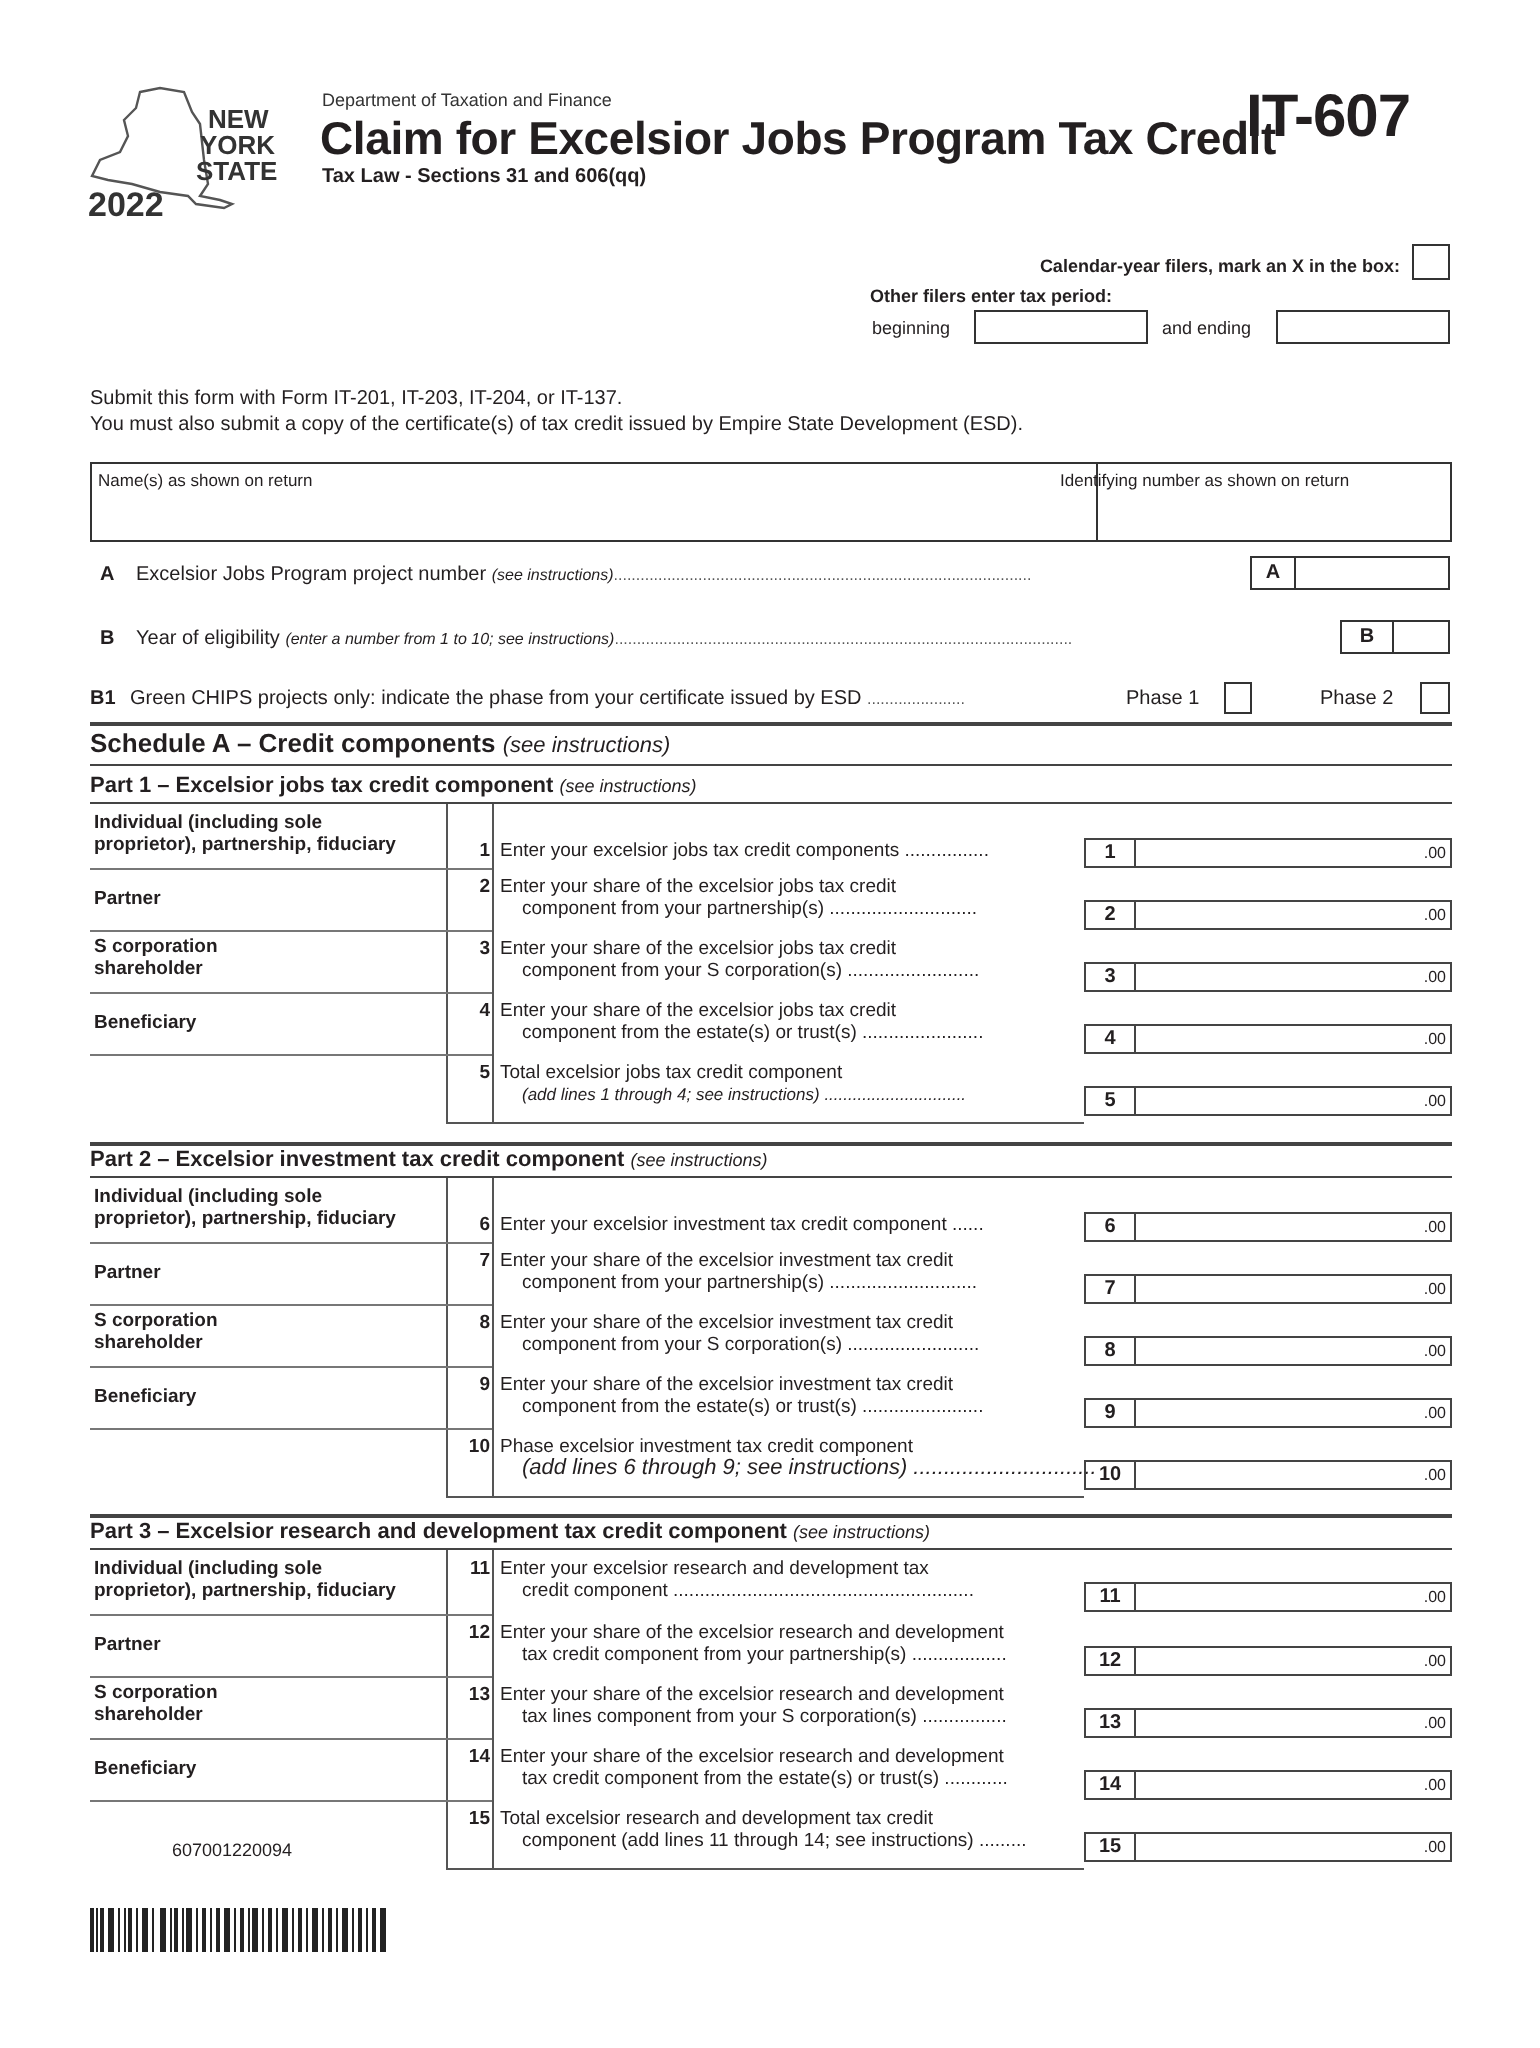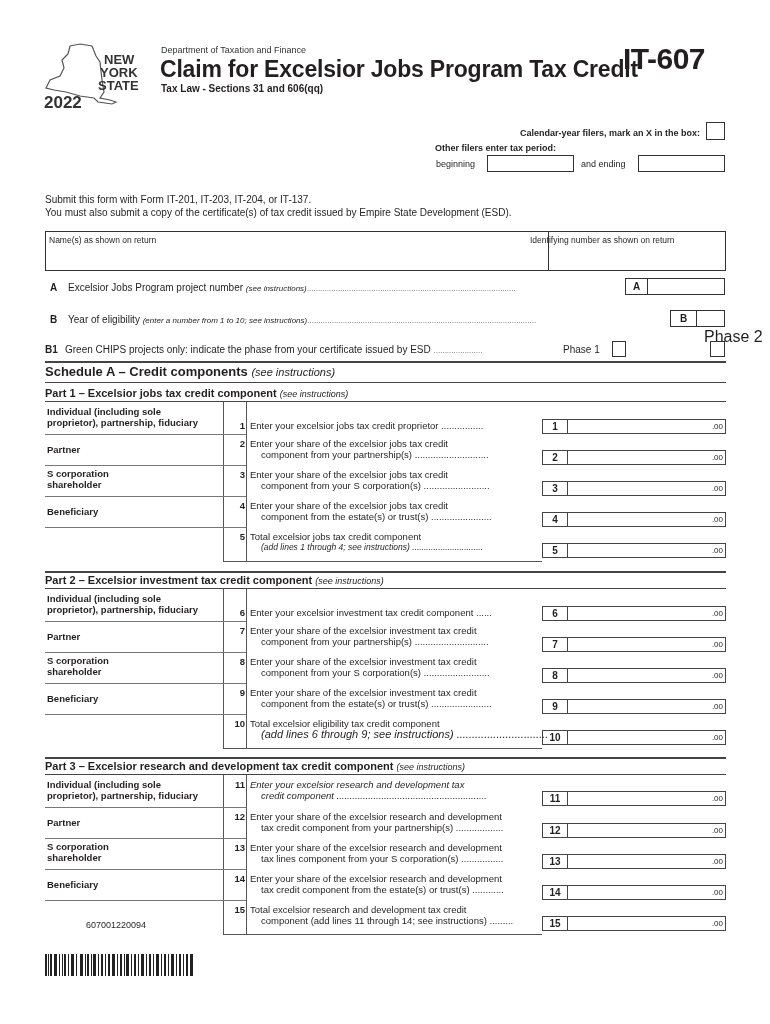"Phase 2" div.abs { font-size: 16px -> 10px; margin-left: 44px -> none; top: 328px -> 344px }
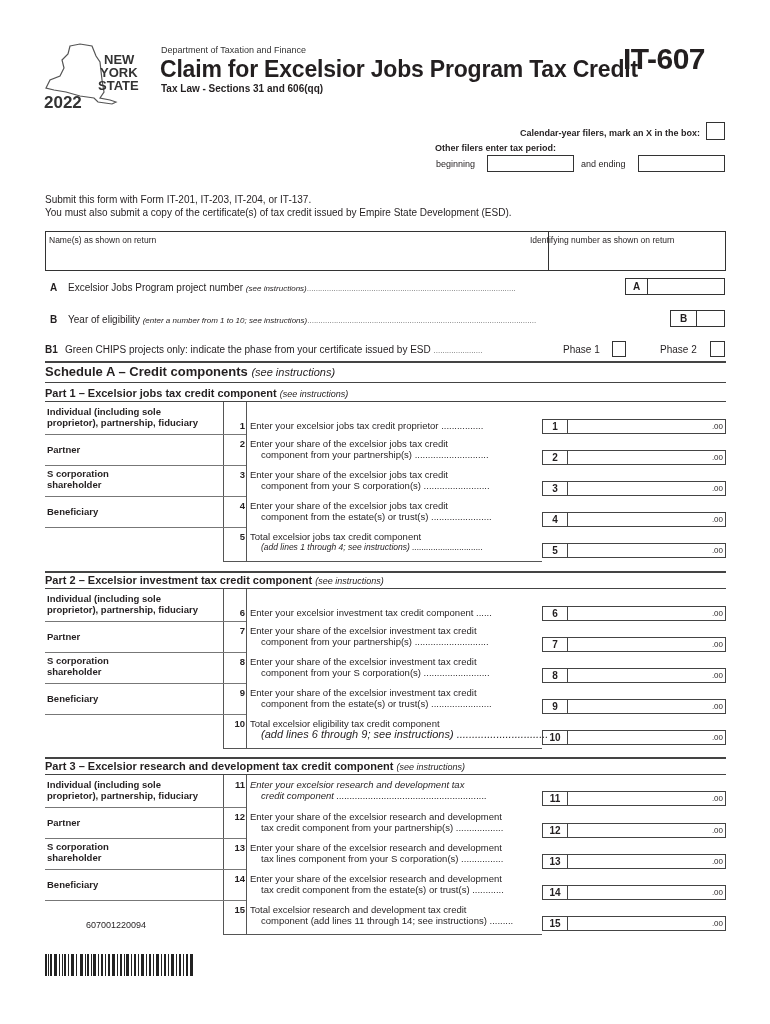"Enter your excelsior jobs tax" div { text: proprietor -> components }
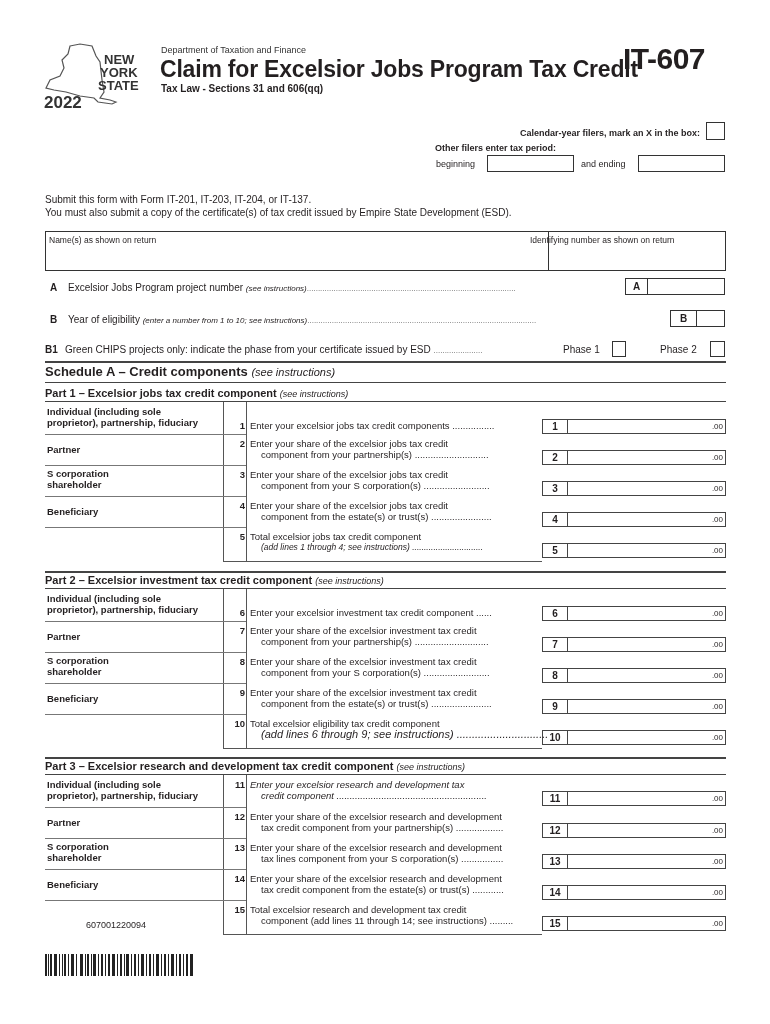"Total excelsior eligibility tax credit" div { text: Total excelsior eligibility -> Phase excelsior investment }
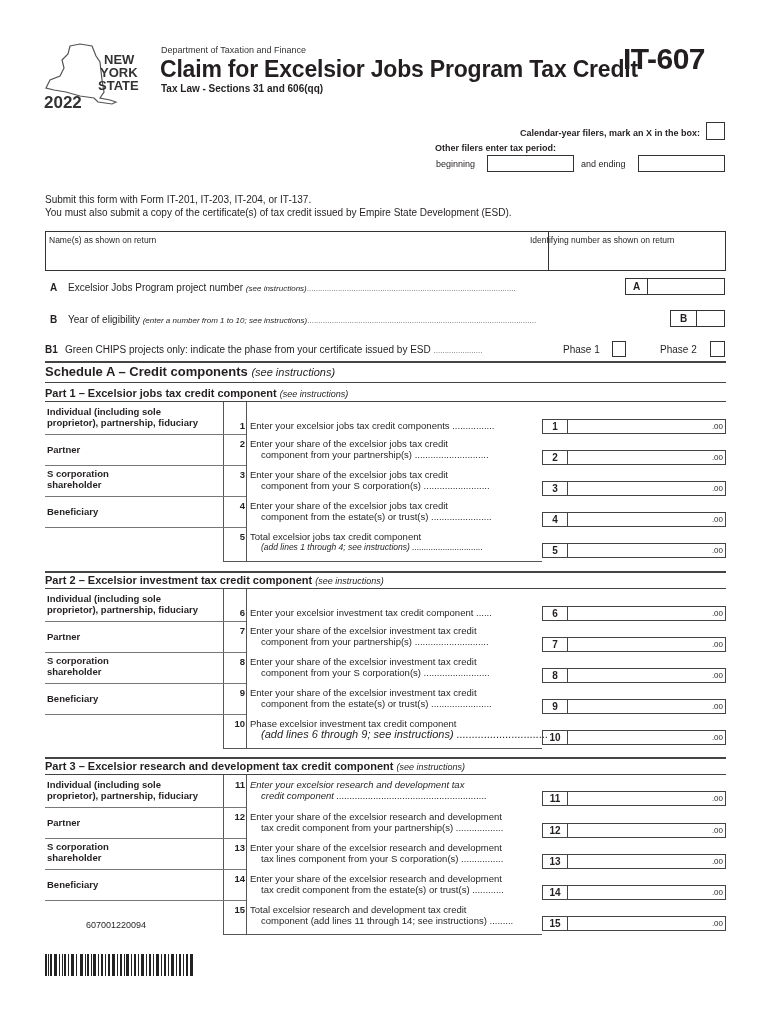"Enter your excelsior research and" div.desc { font-style: italic -> none }
